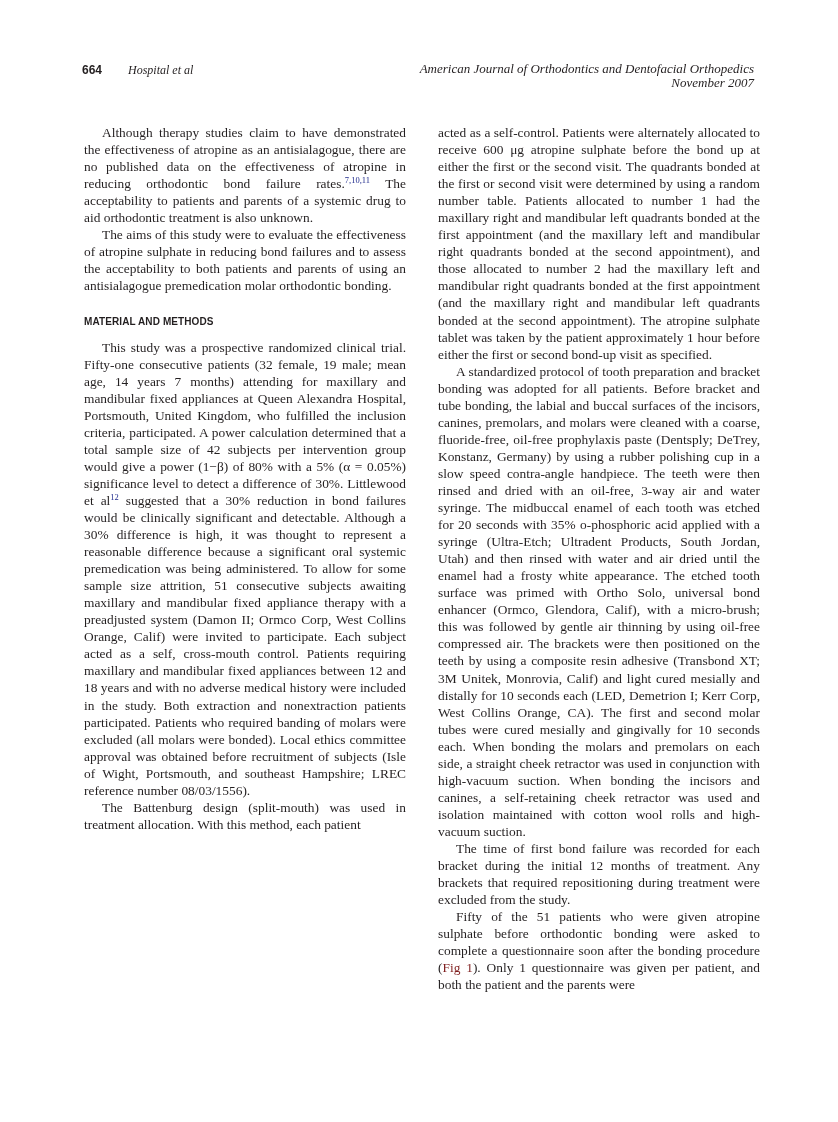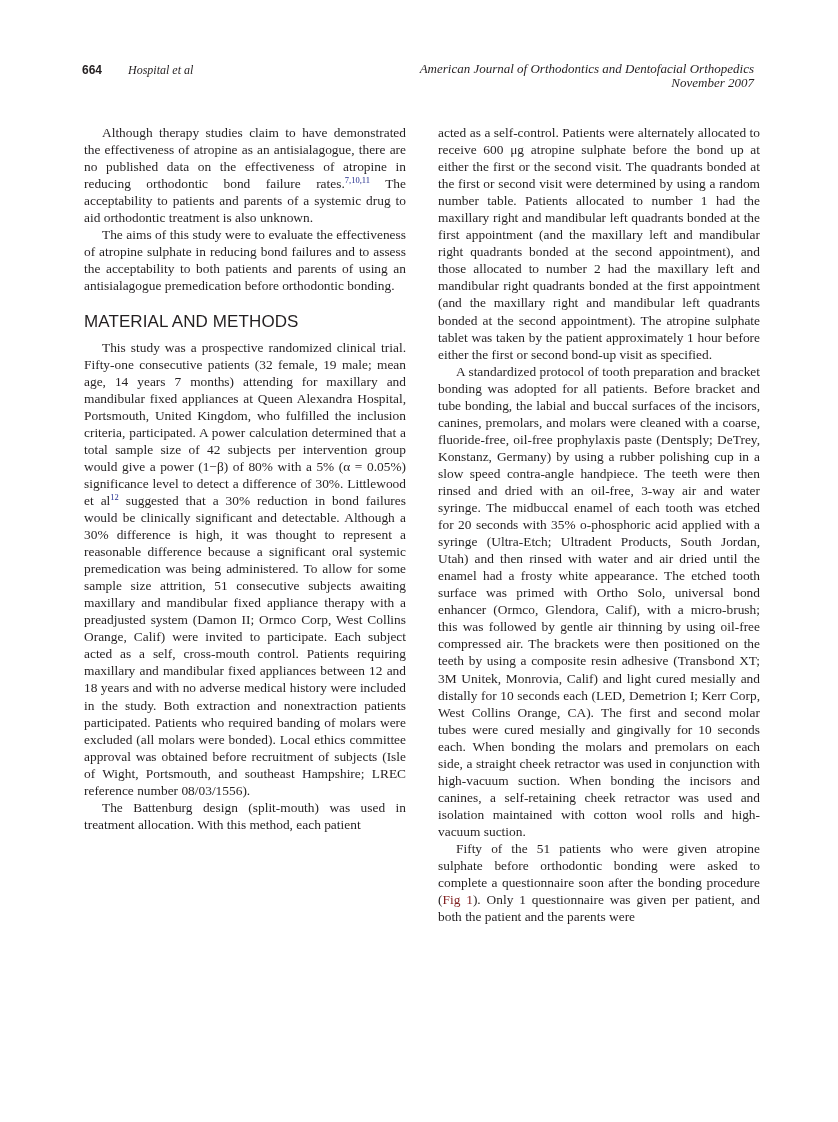"The aims of this study" p.indent { text: before -> molar }
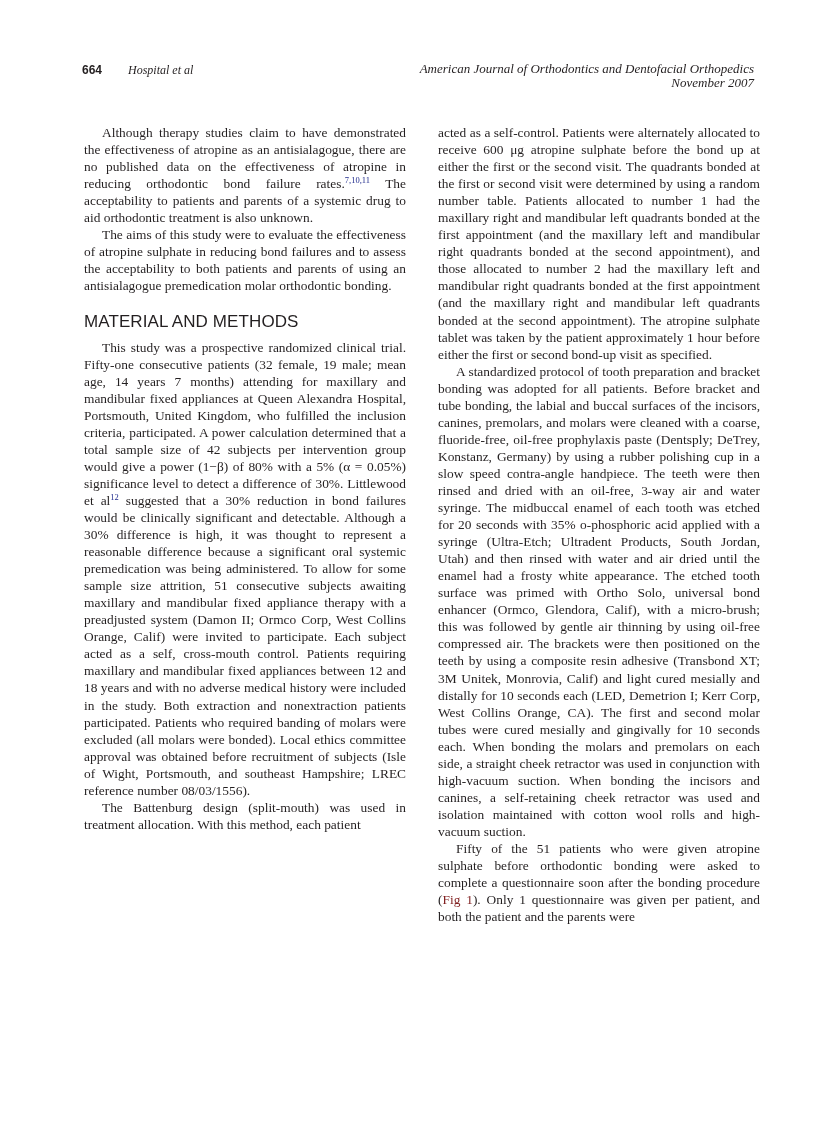"MATERIAL AND METHODS" h2.section { font-size: 17px -> 10px; font-weight: normal -> bold }
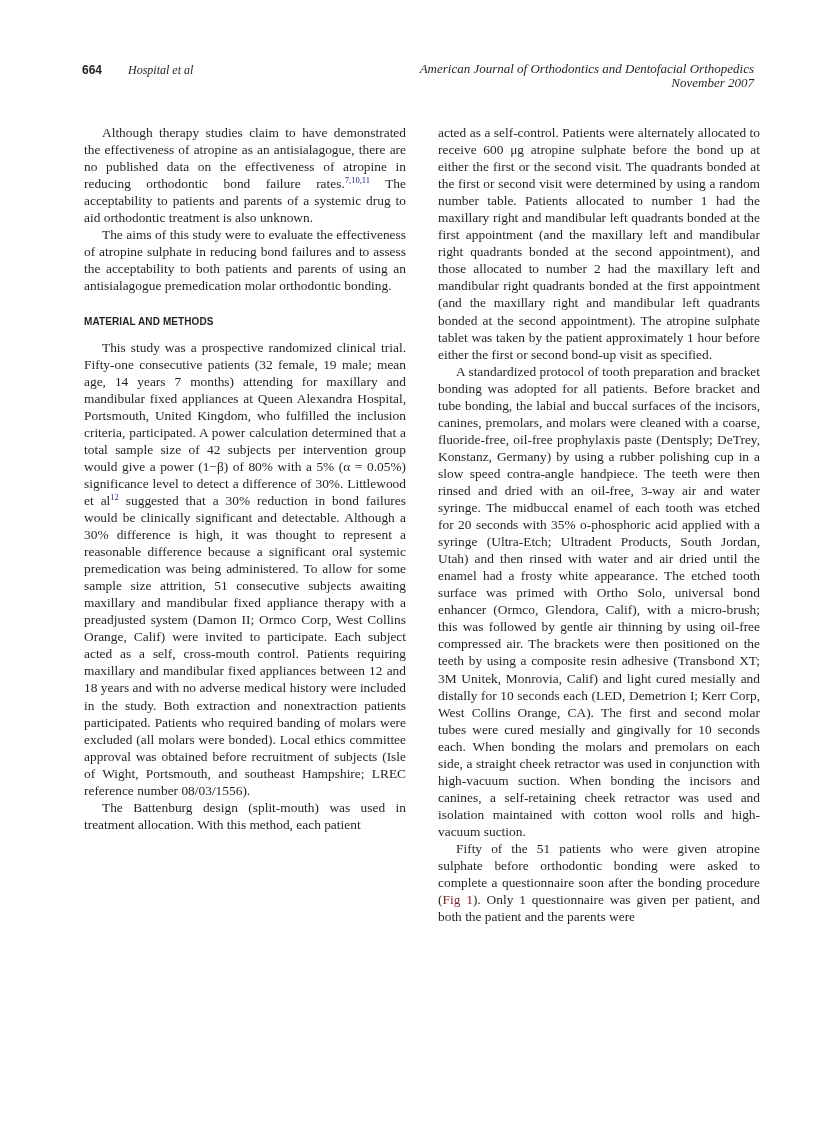"The time of first bond" p.indent { html: none -> <p>The time of first bond failure was recorded for each bracket during the initial 12 months of treatment. Any brackets that required repositioning during treatment were excluded from the study.</p> }
